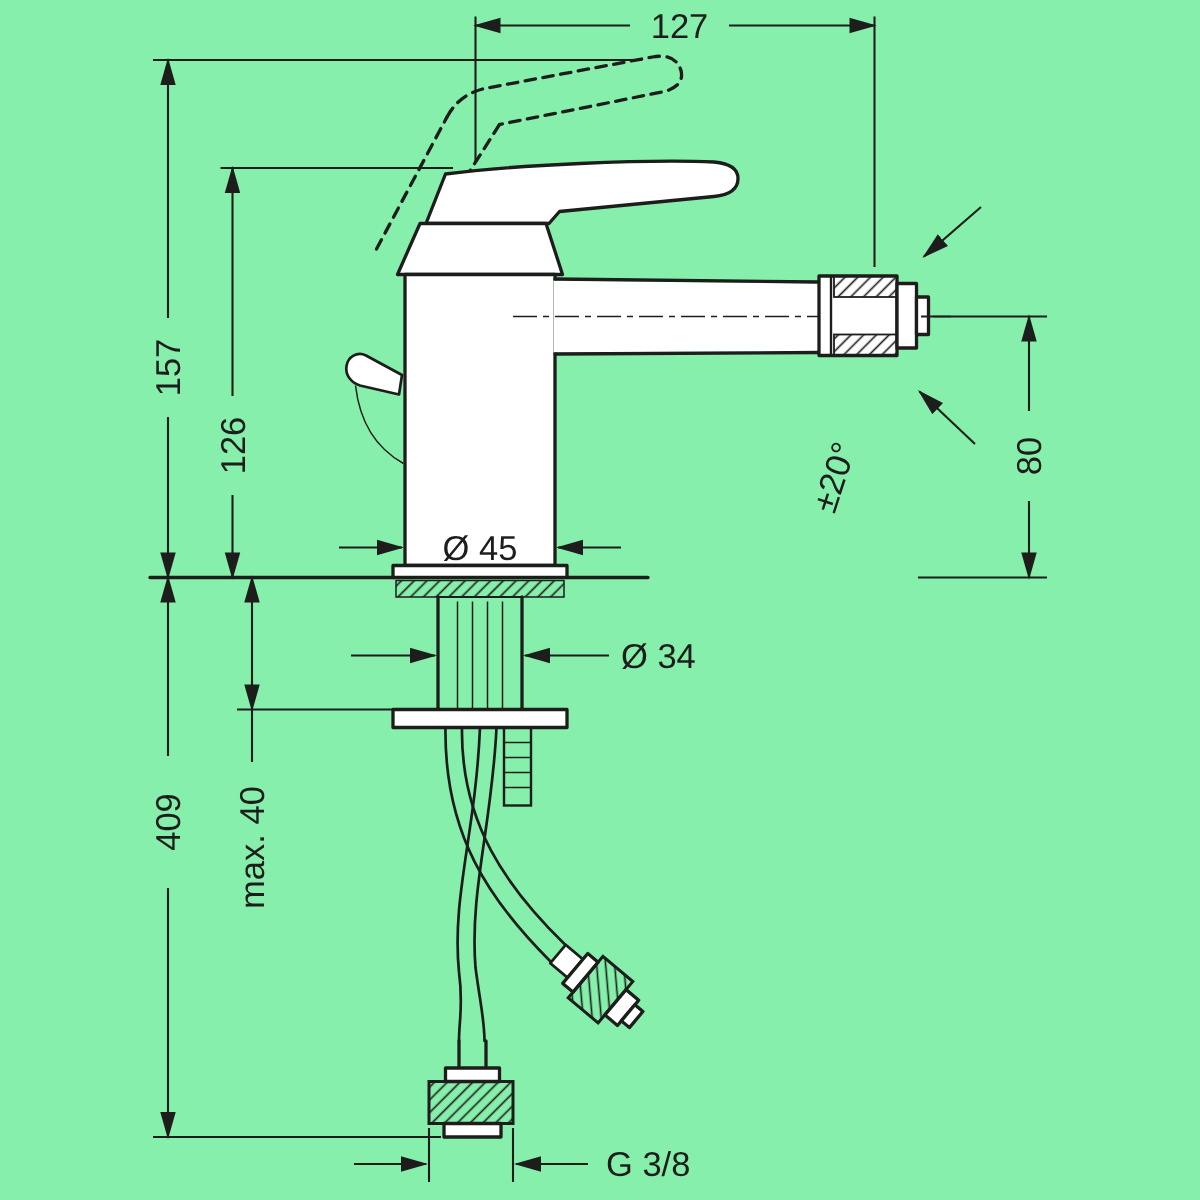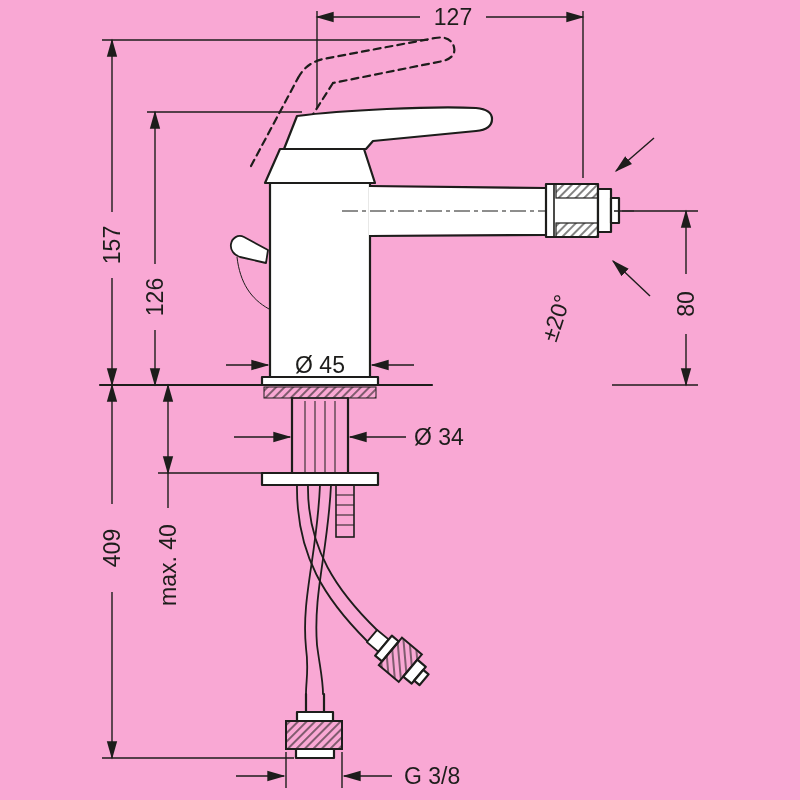"127" #stage { background: #f9a8d4 -> #86efac }
